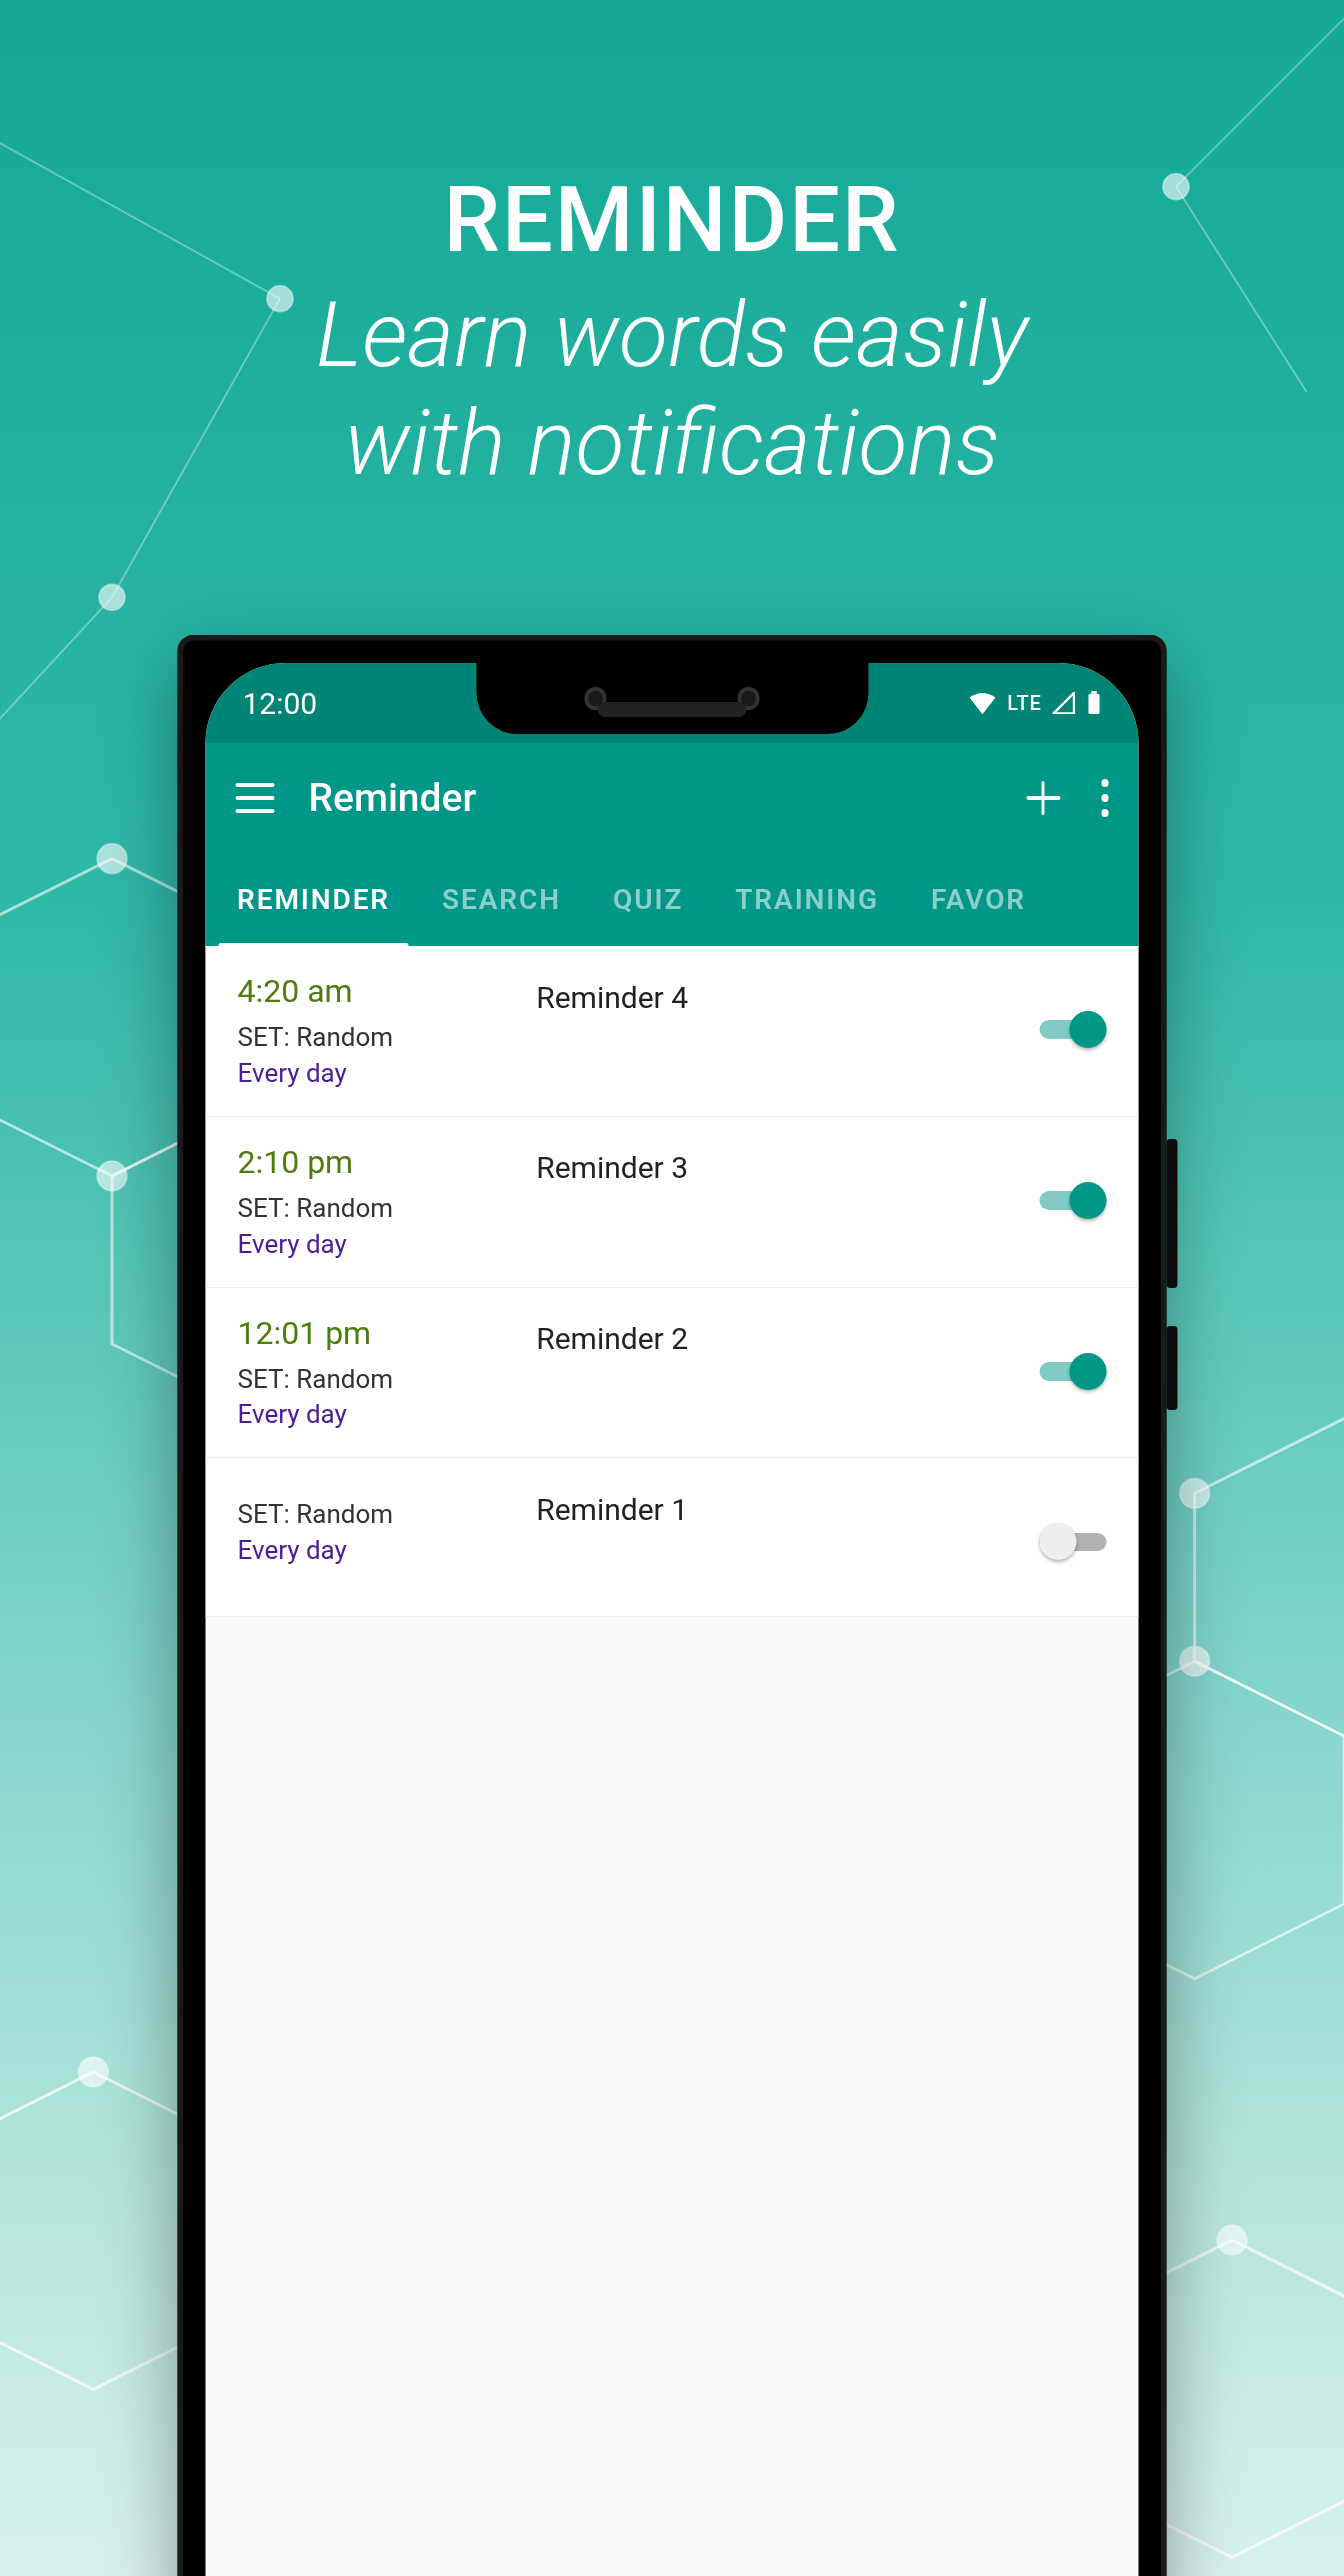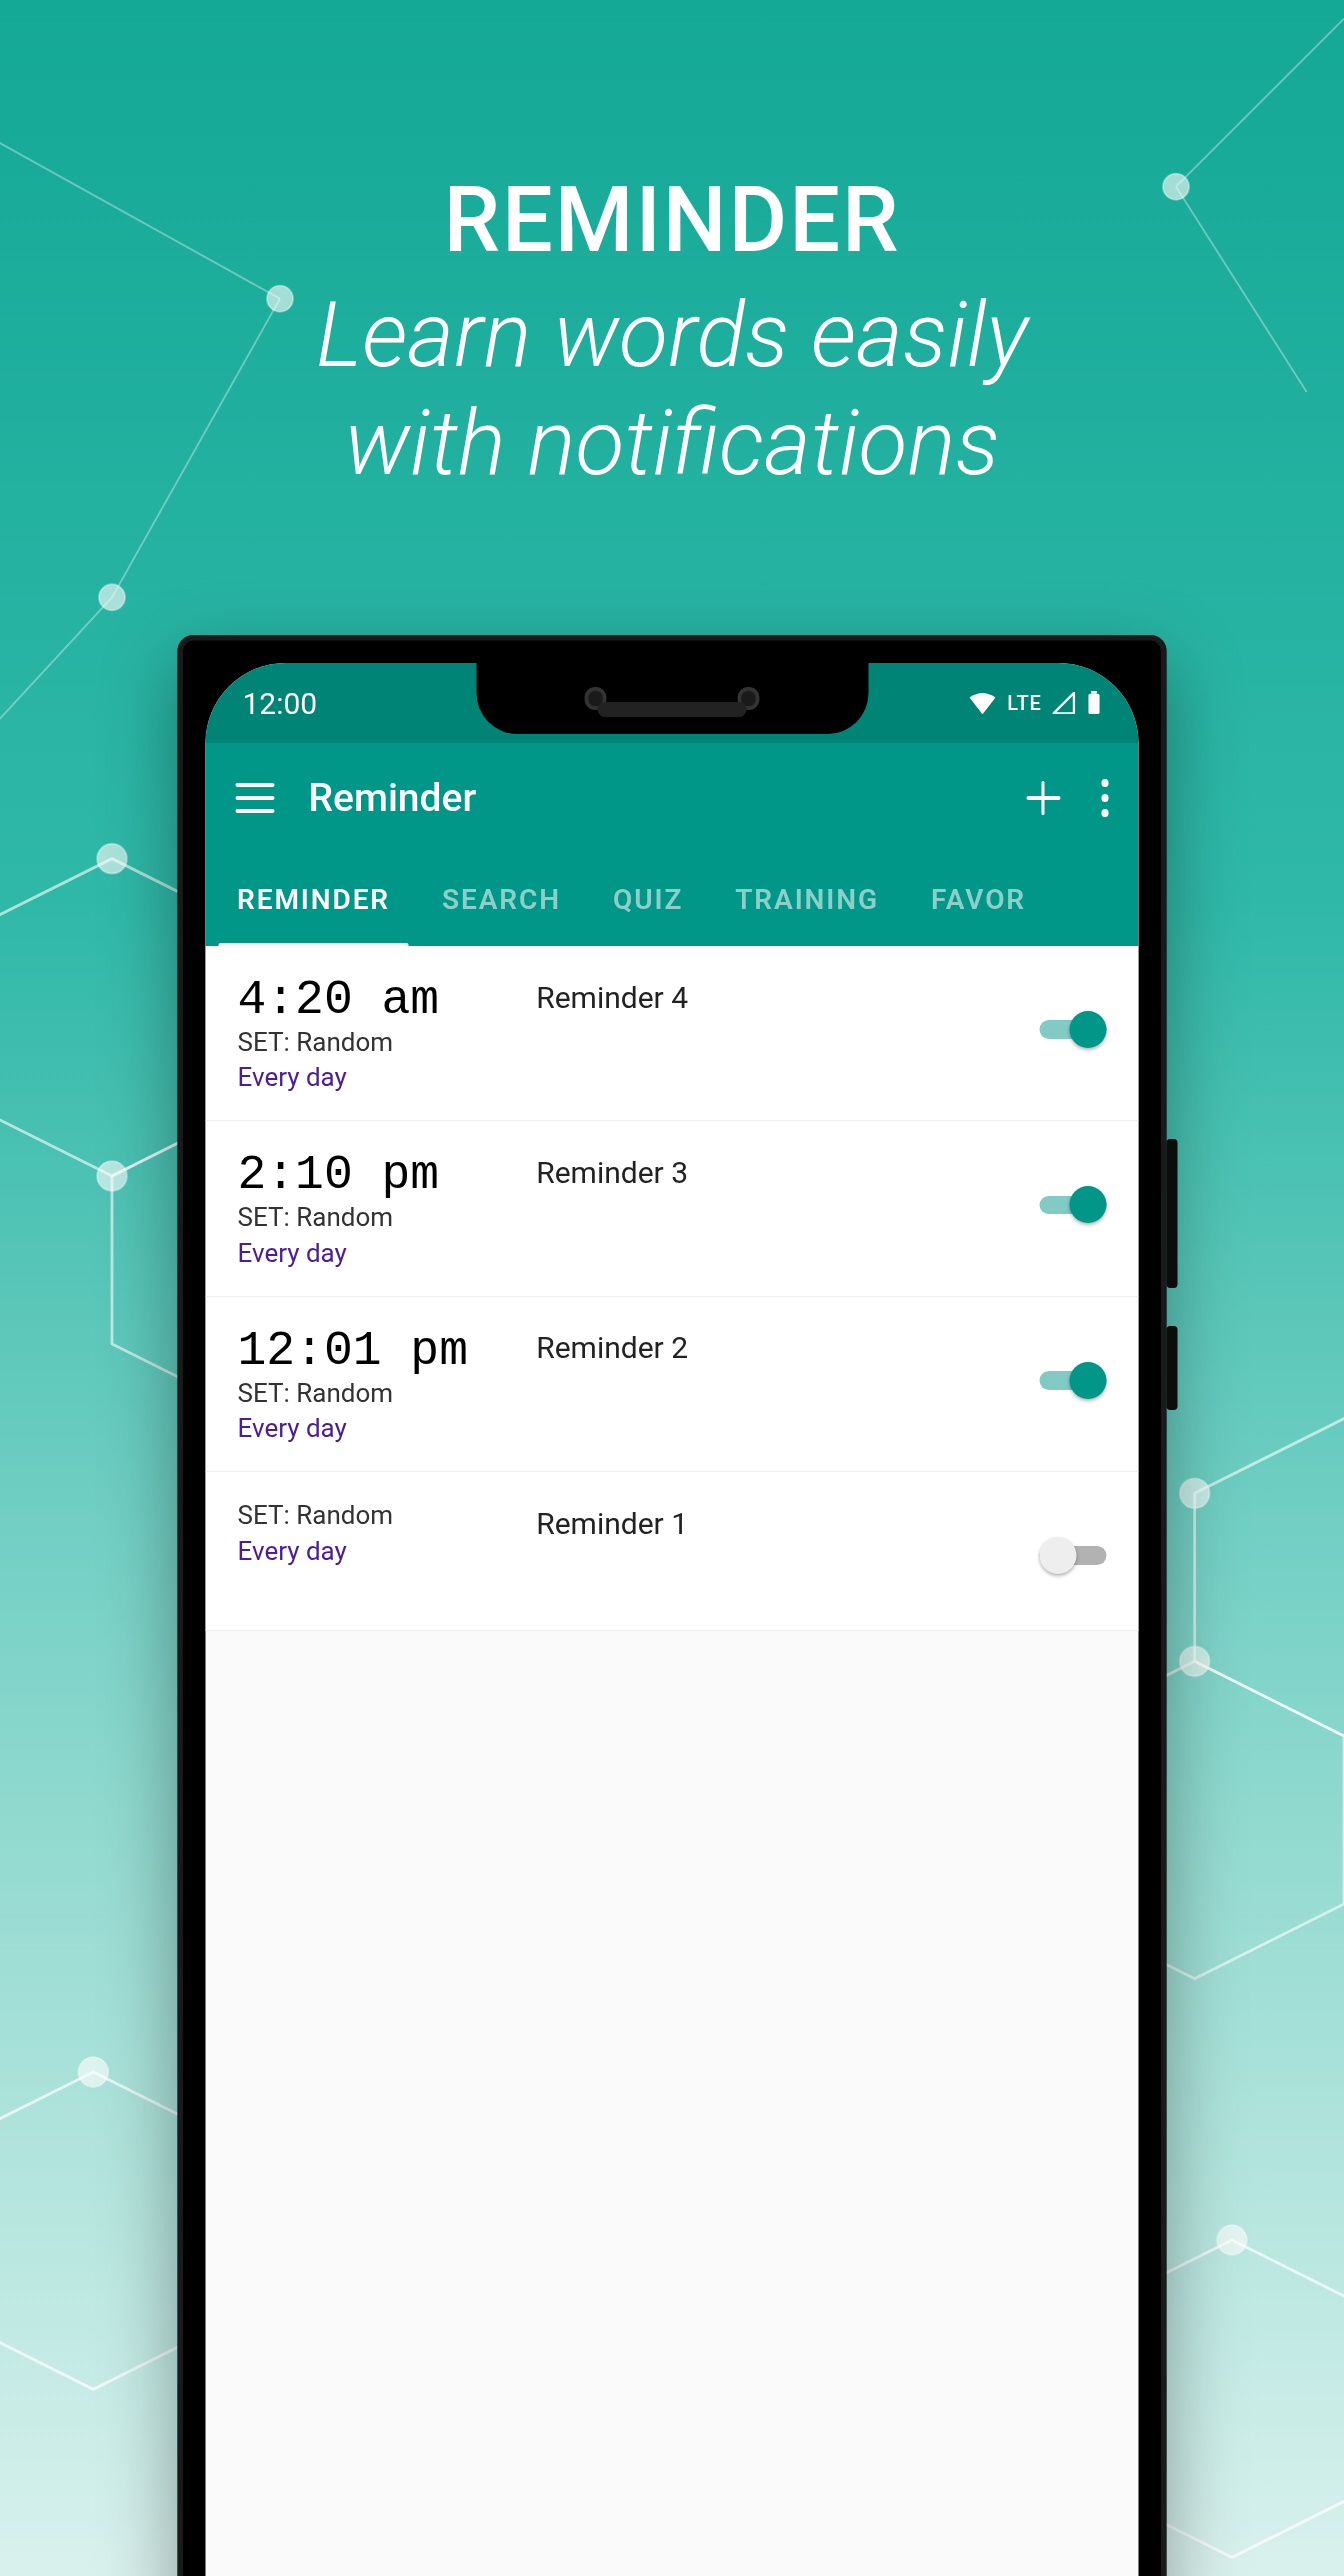"4:20 am" .row .time { color: #000000 -> #4d7c0f; font-family: Liberation Mono, monospace -> none; font-size: 48px -> 32px }
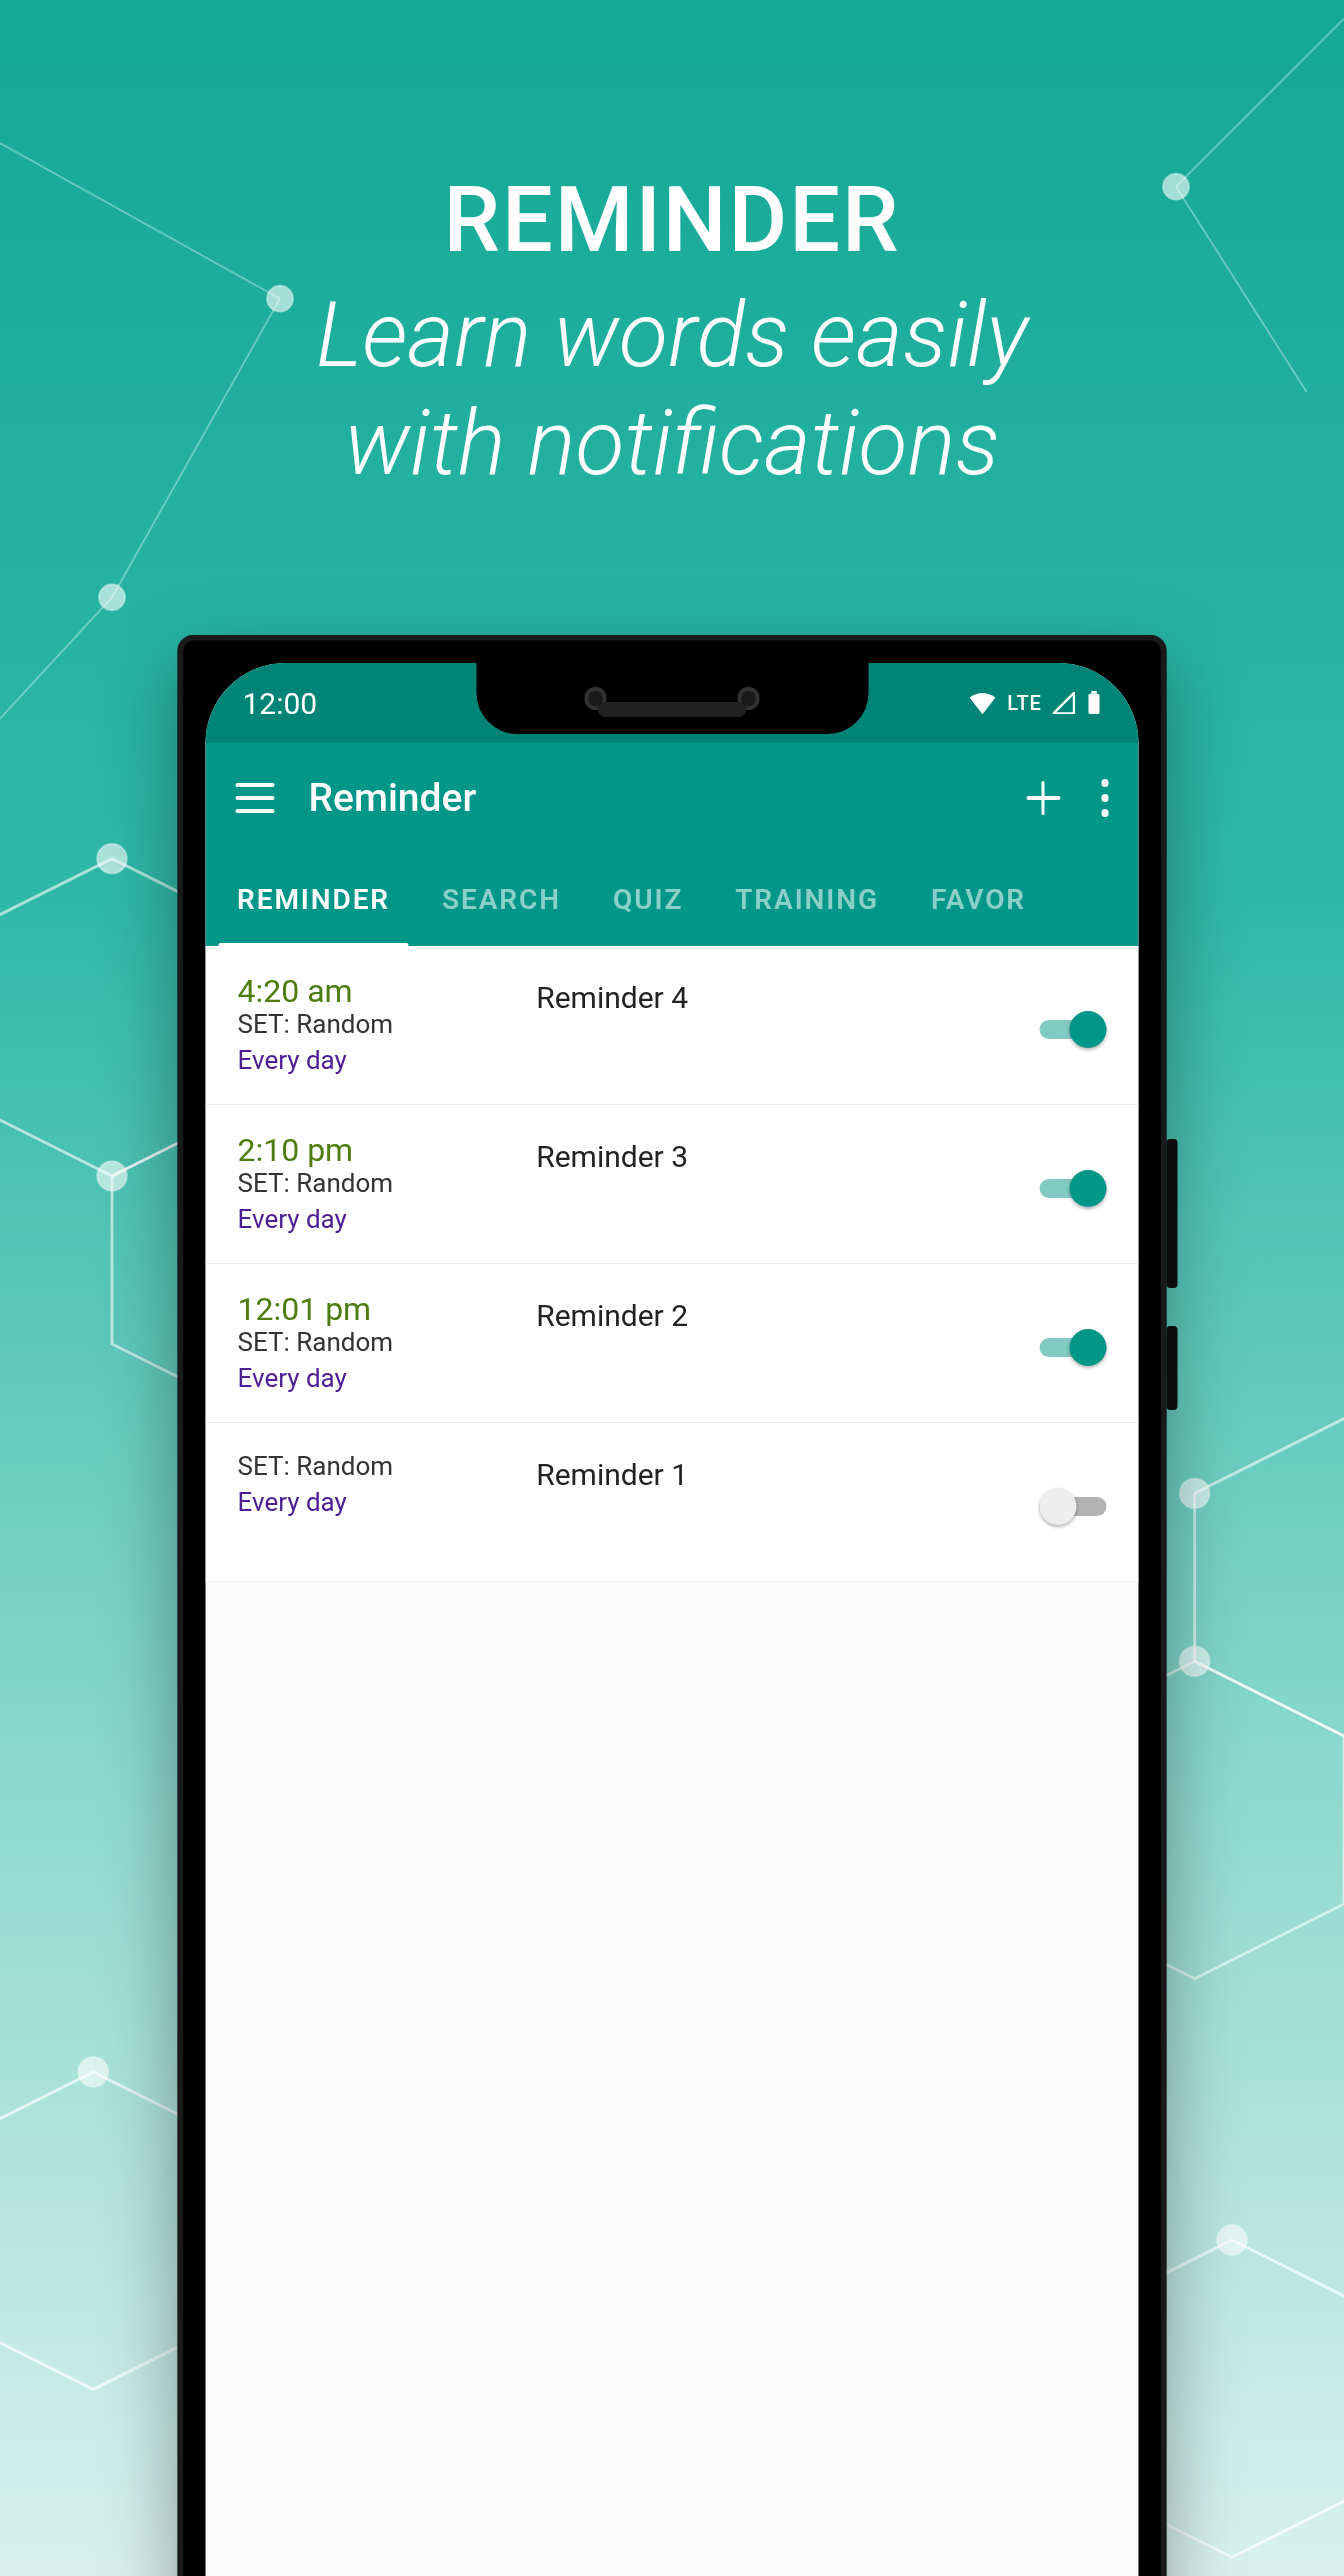"SET: Random" .row .set { margin-top: none -> 13px }
